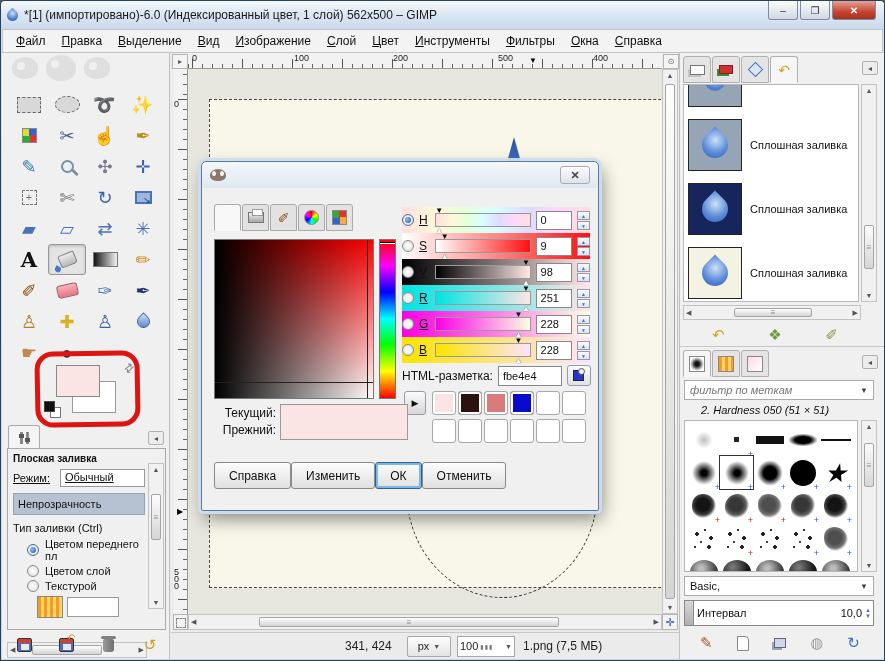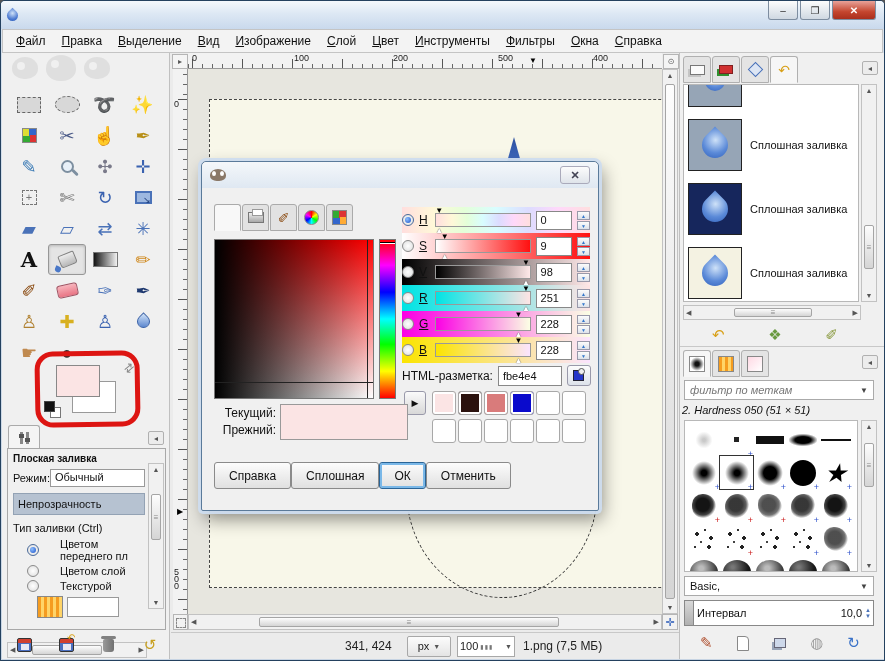"*[1] (импортировано)-6.0" span.title-text { html: none -> <span>*[1] (импортировано)-6.0 (Индексированный цвет, 1 слой) 562x500 – GIMP</span> }
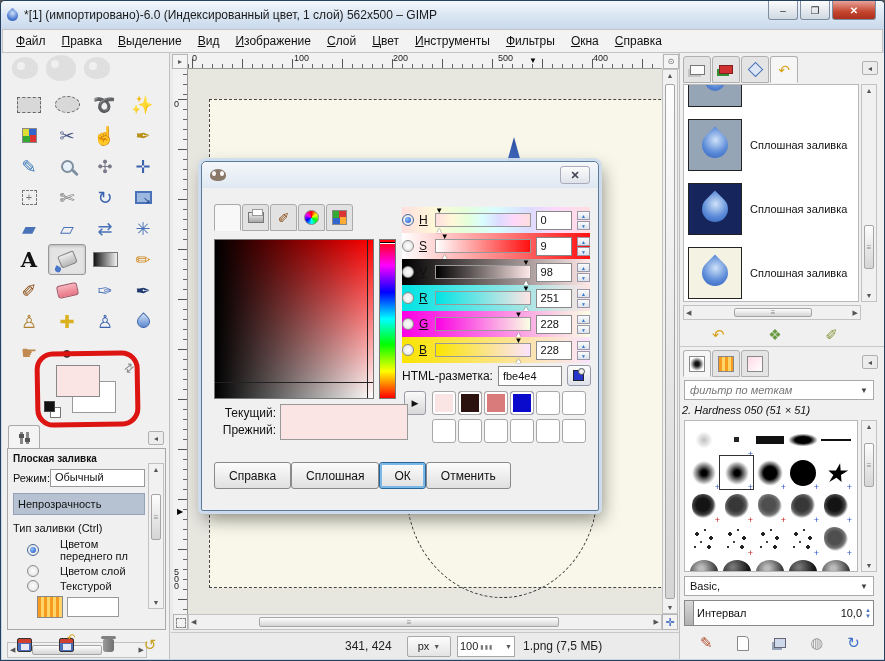"2. Hardness 050 (51 ×" .brush-title { left: 2px -> 21px }
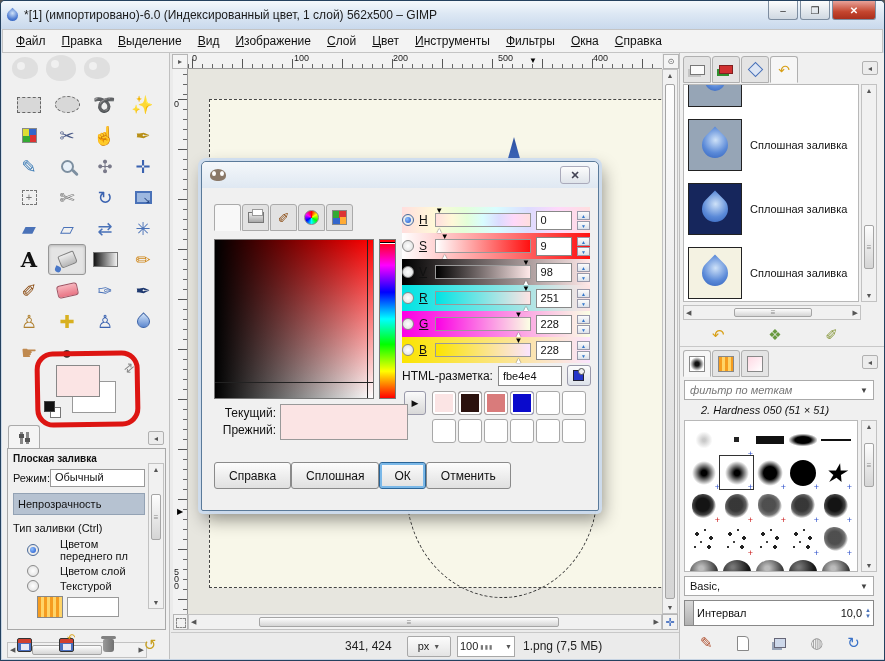"Режим:" .mode-row { gap: 0 -> 10px; text-decoration: none -> underline }
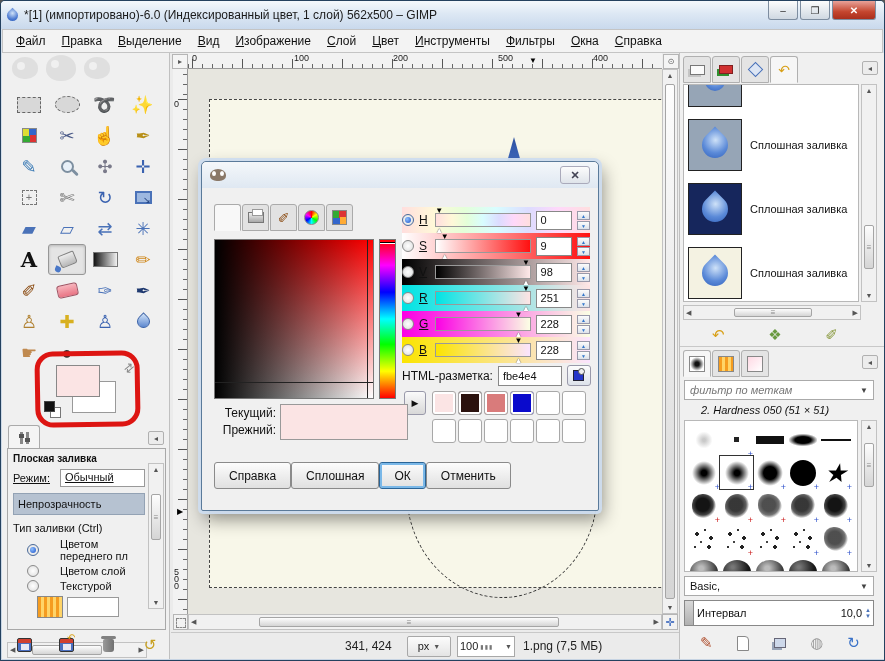"Сплошная" div.dbtn { text: Сплошная -> Изменить }
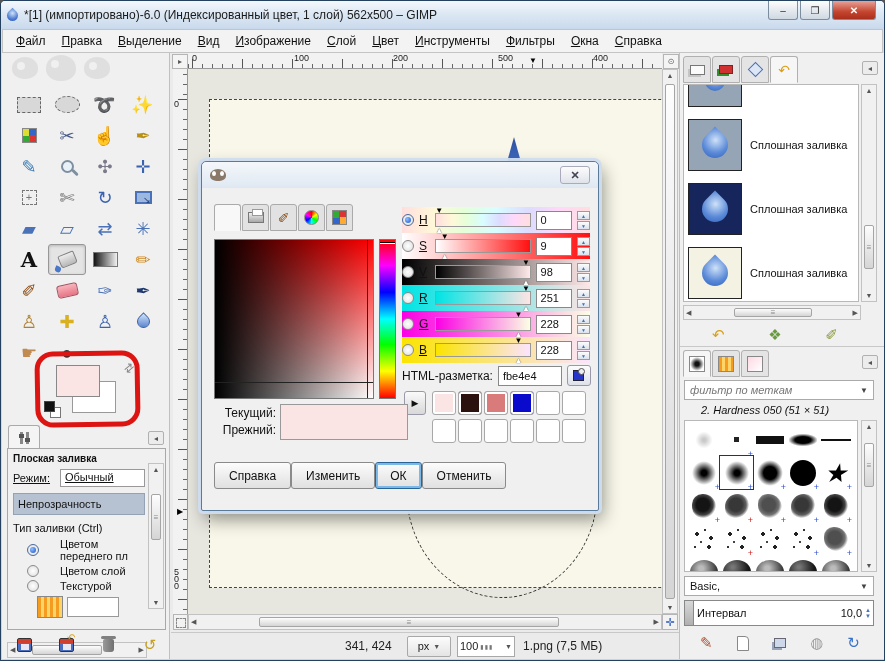"Цветом переднего пл" .radio-row { gap: 21px -> 6px }
